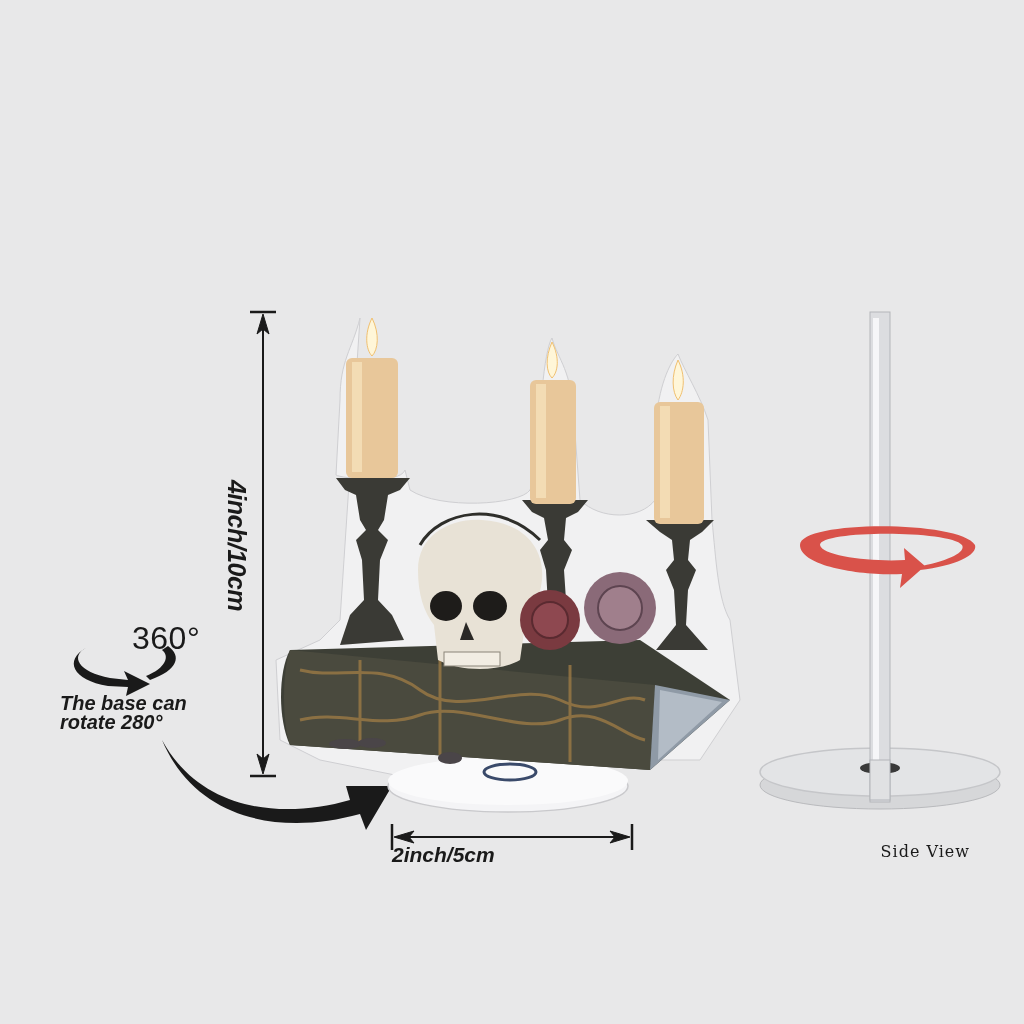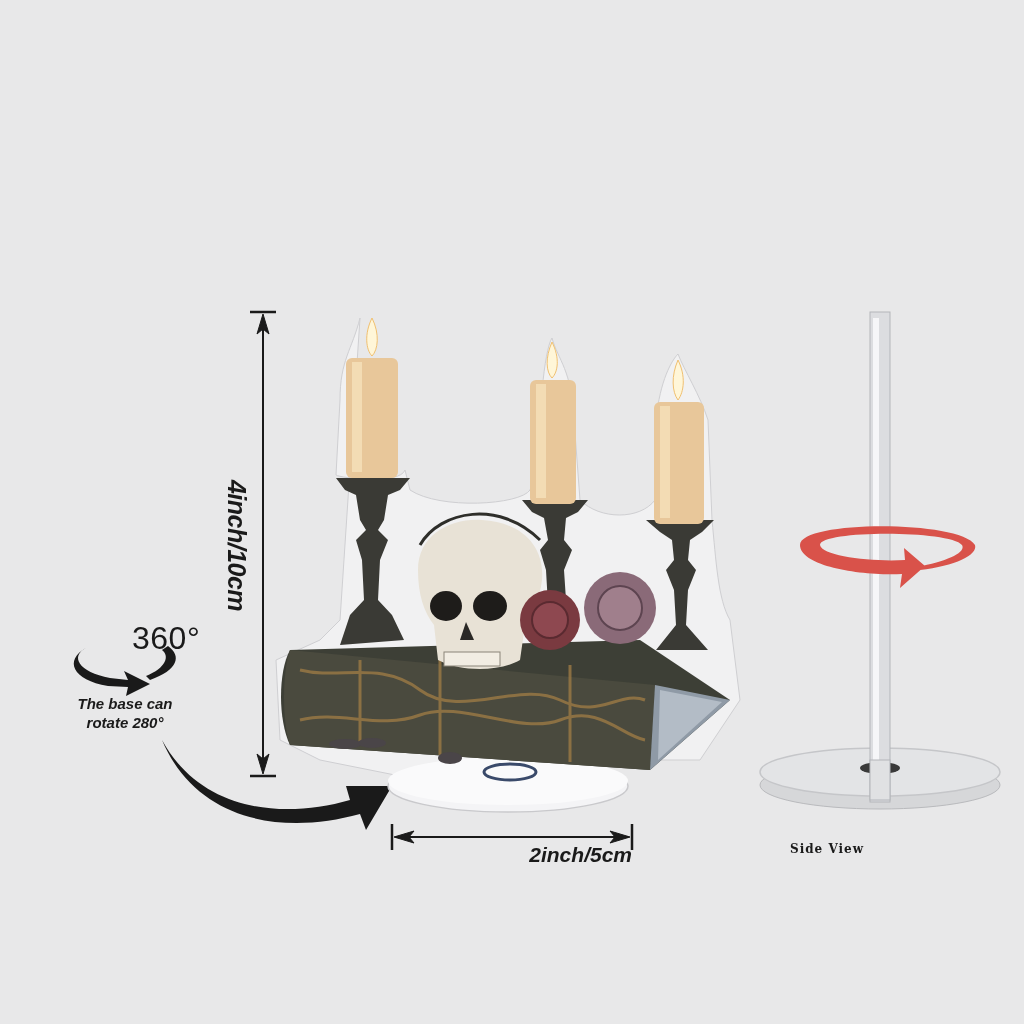"The base can" #rotate-note { font-size: 15px -> 20px; text-align: center -> none }
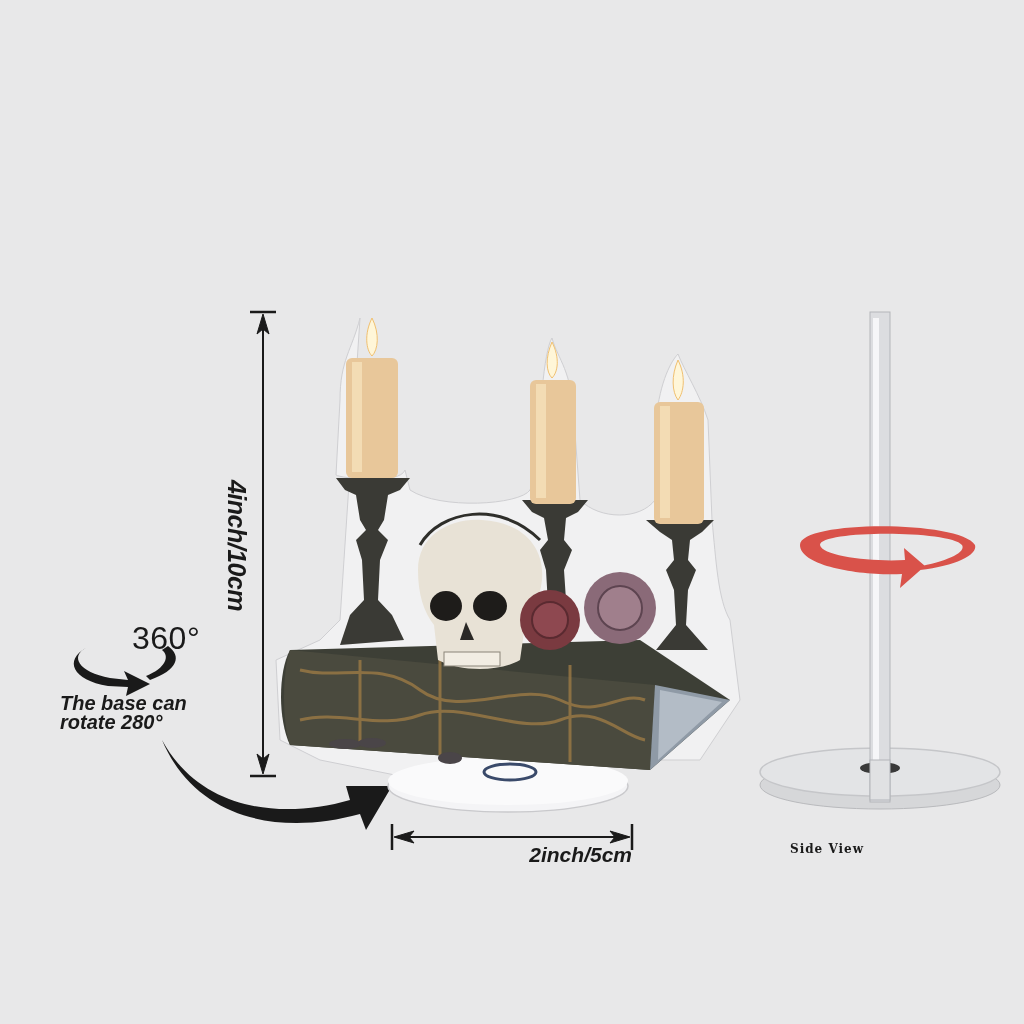"2inch/5cm" #width-label { text-align: right -> left }
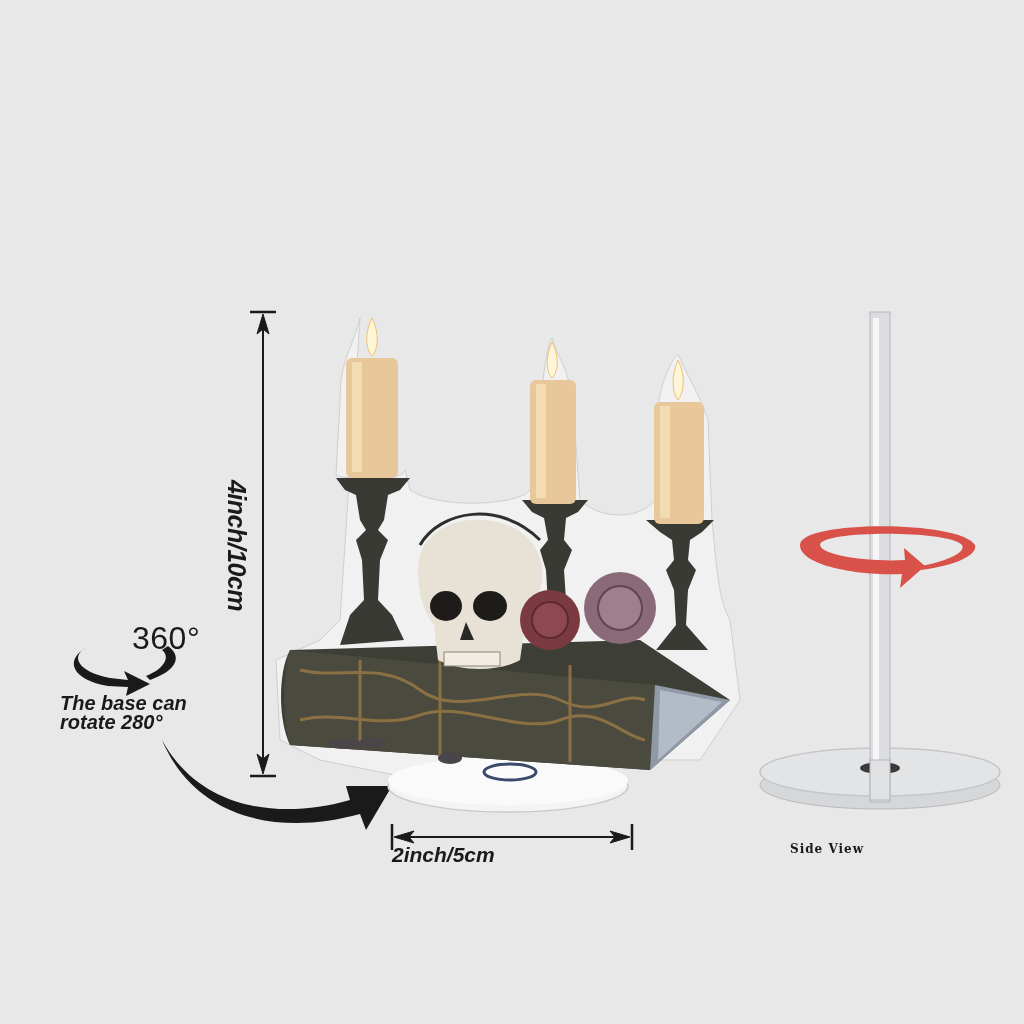"Side View" #side-view-label { font-size: 12px -> 16px; font-weight: bold -> normal; text-align: left -> right }
